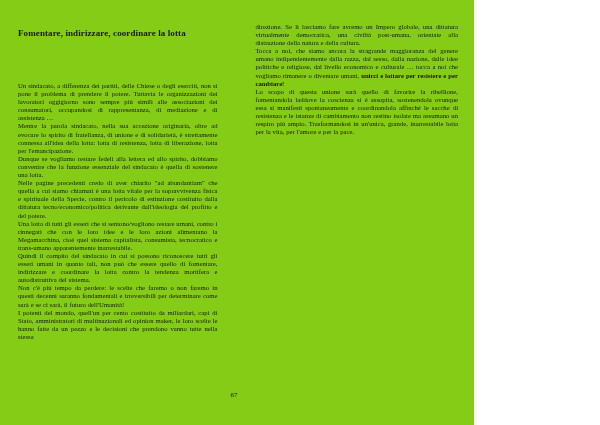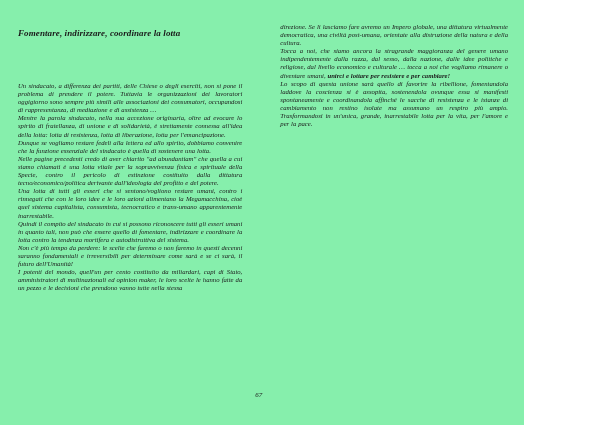"Fomentare, indirizzare, coordinare la" .spread { background: #86efac -> #84cc16; font-style: italic -> none; width: 524px -> 474px }
